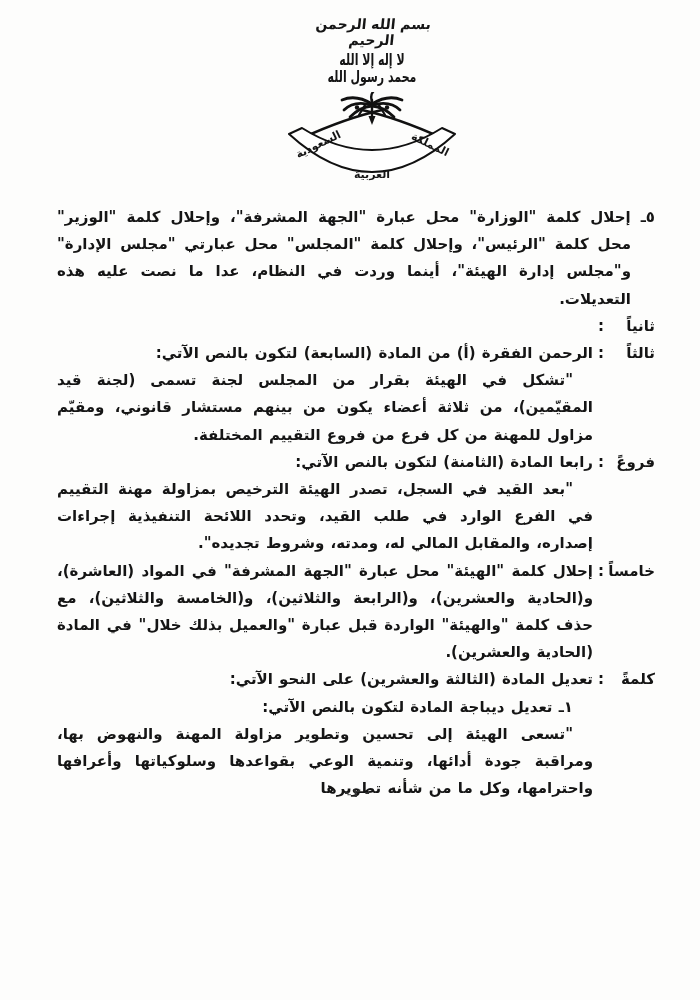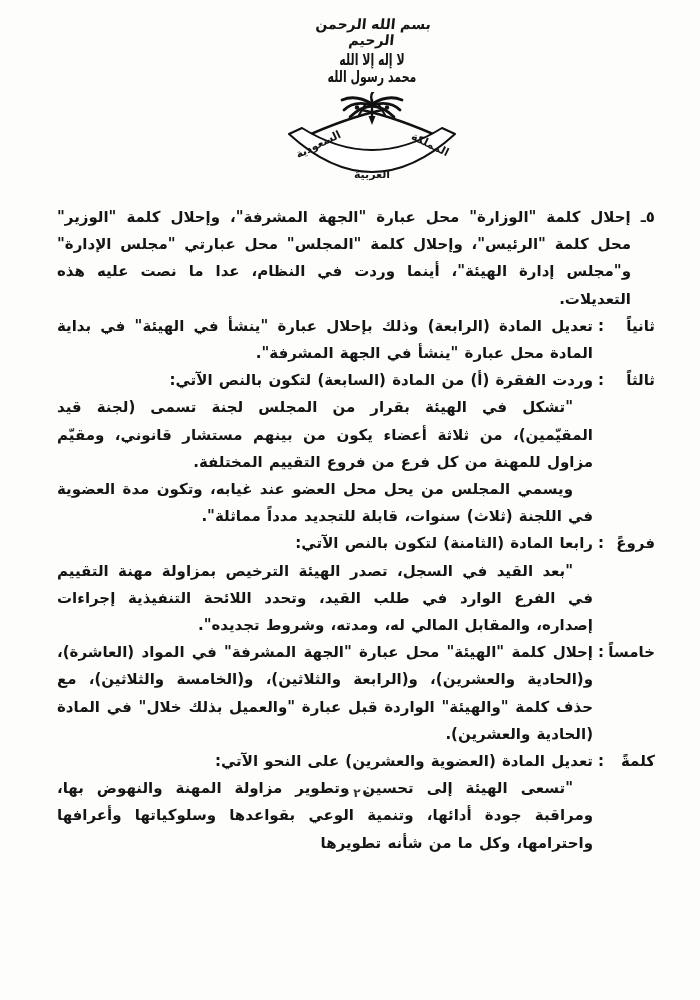"تعديل المادة (الرابعة) وذلك بإحلال" div.sec-content { html: <div> <p>تعديل المادة (الرابعة) وذلك بإحلال عبارة "ينشأ في الهيئة" في بداية المادة محل عبارة "ينشأ في الجهة المشرفة".</p> </div> -> none }
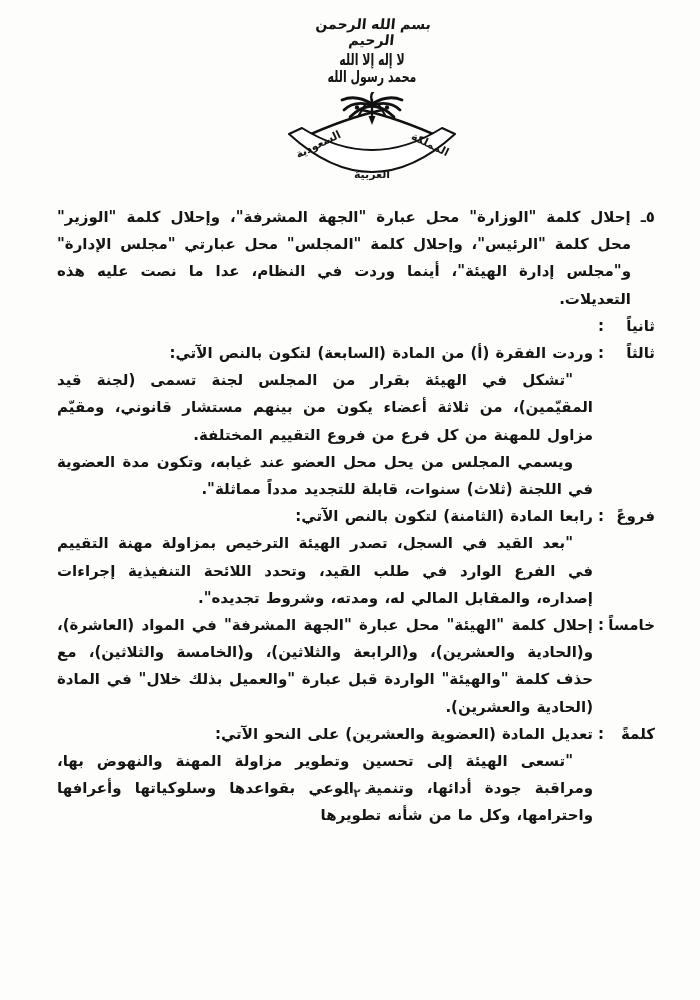"وردت الفقرة (أ) من المادة" p { text: وردت -> الرحمن }
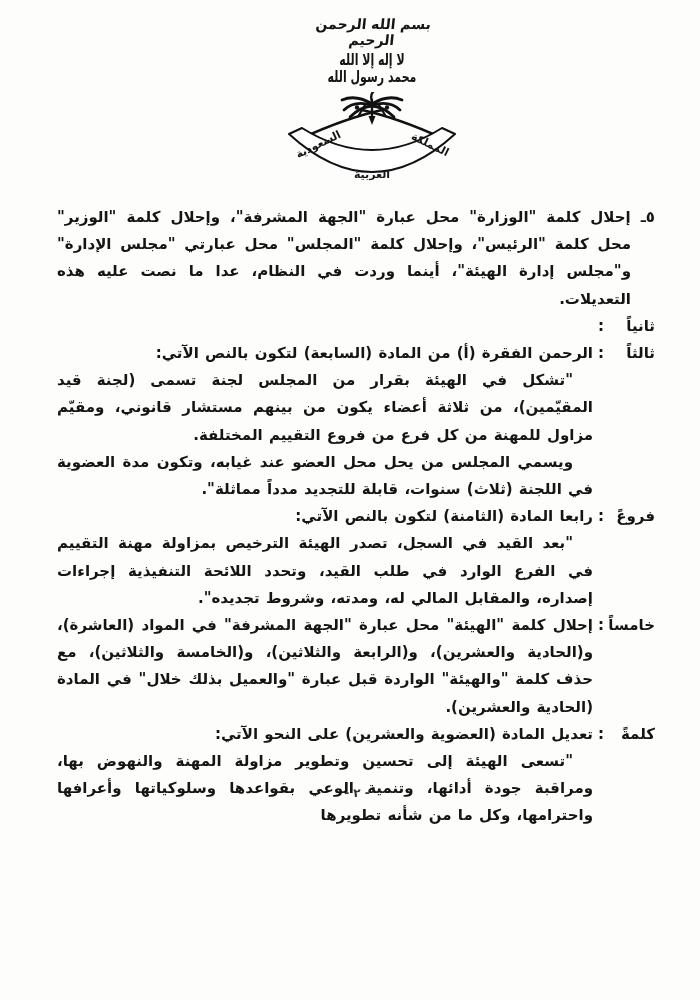"ويسمي المجلس من يحل محل" p.quote { html: <p>ويسمي المجلس من يحل محل العضو عند غيابه، وتكون مدة العضوية في اللجنة (ثلاث) سنوات، قابلة للتجديد مدداً مماثلة".</p> -> none }
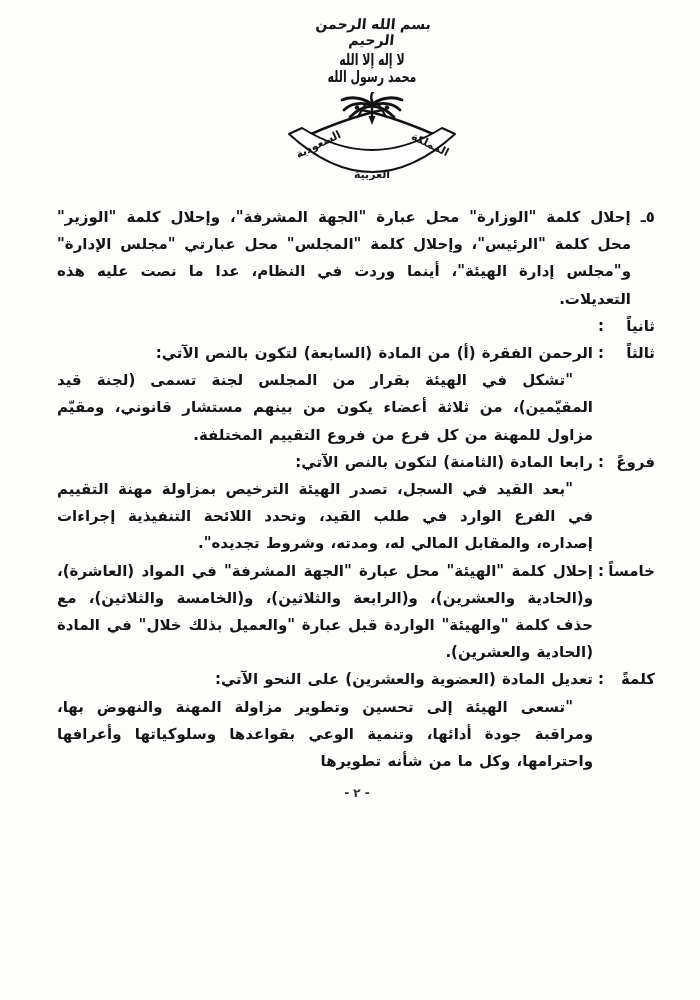"تعديل المادة (العضوية والعشرين) على" p { text: العضوية -> الثالثة }
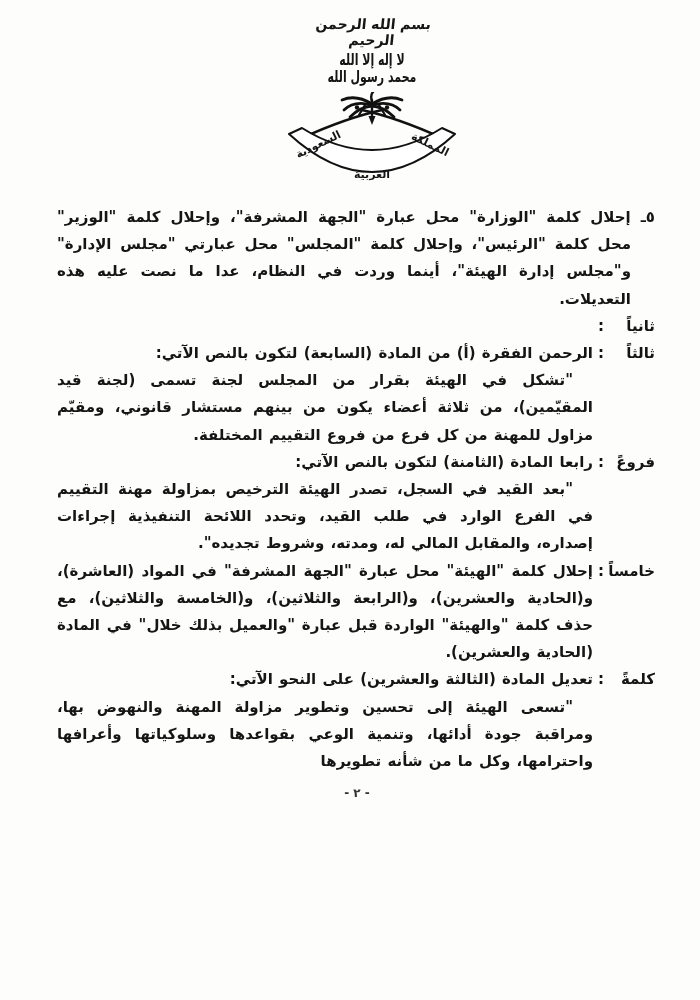"١ـ تعديل ديباجة المادة لتكون" p.quote { html: none -> <p>١ـ تعديل ديباجة المادة لتكون بالنص الآتي:</p> }
